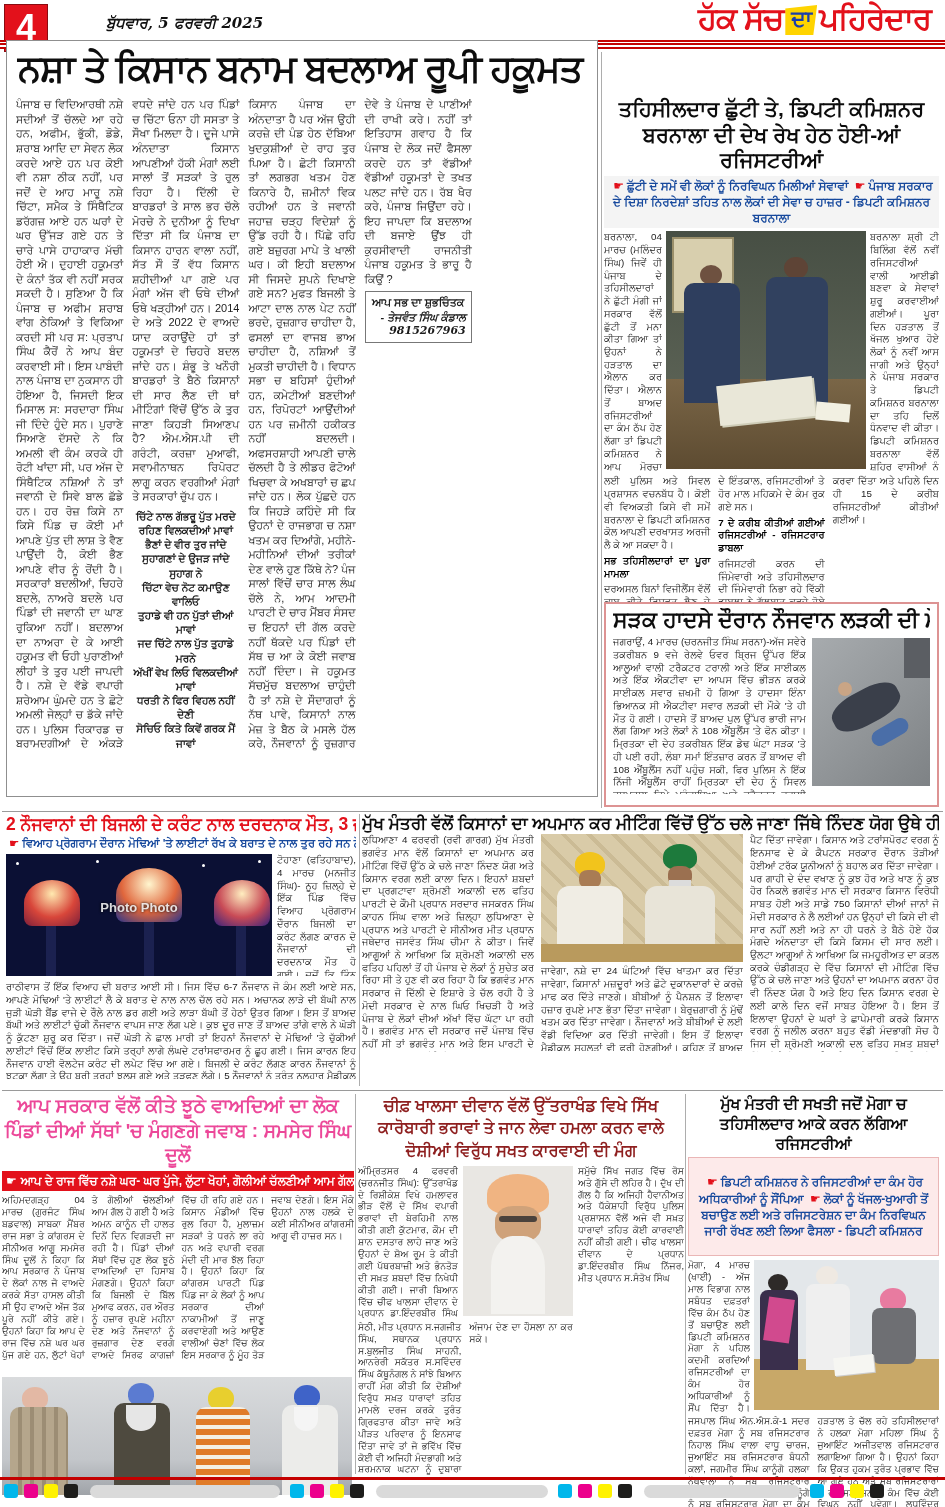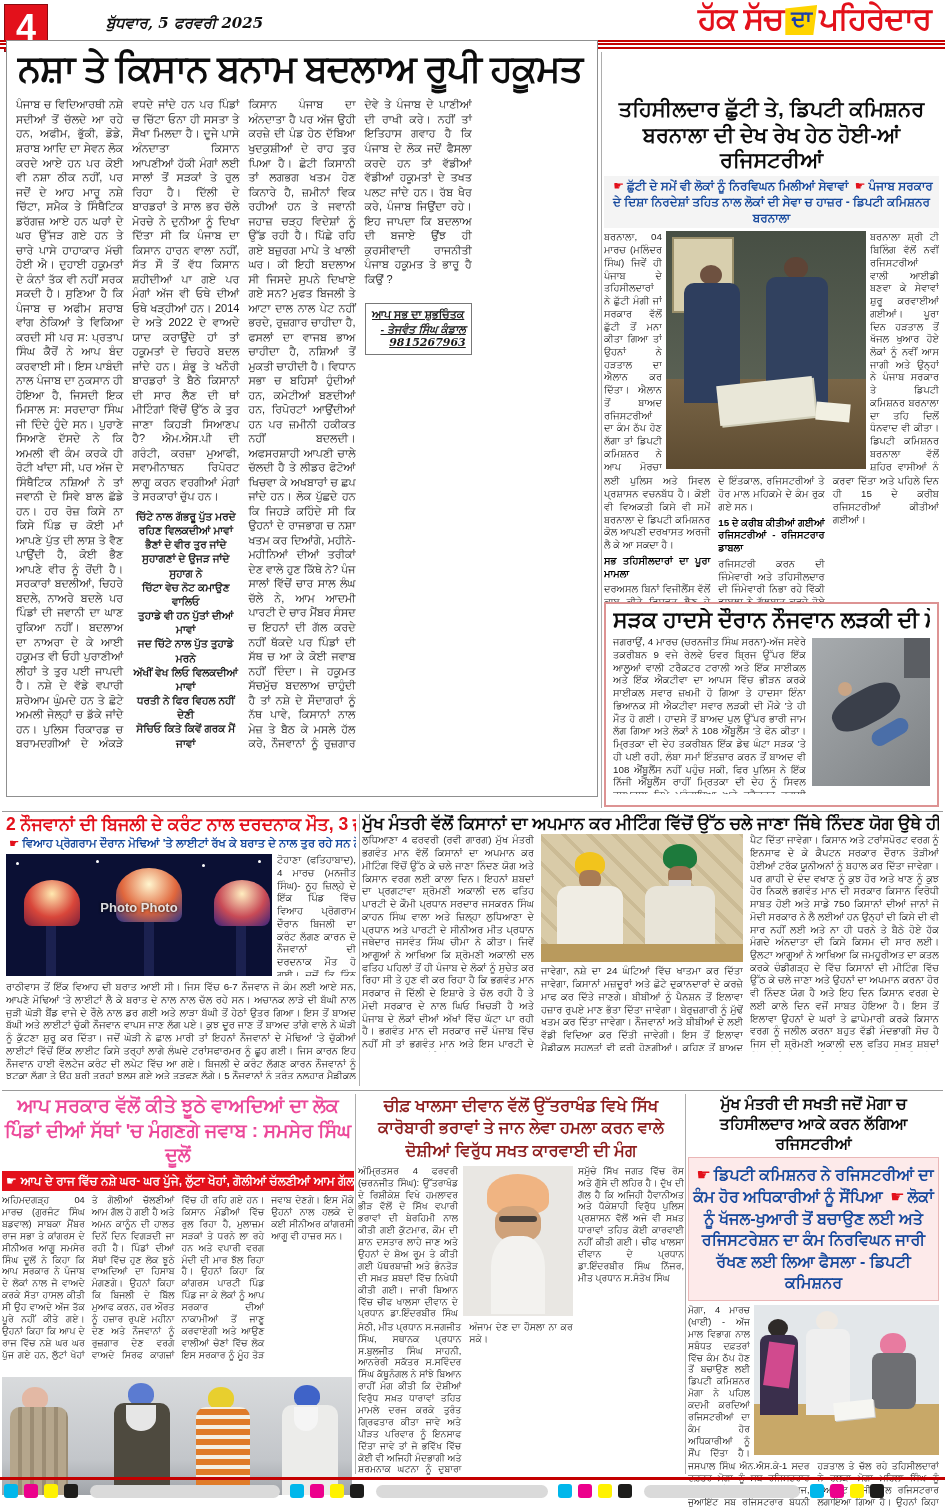"ਆਪ ਸਭ ਦਾ ਸ਼ੁਭਚਿੰਤਕ" .sigbox { margin-top: 17px -> 5px; text-decoration: underline -> none }
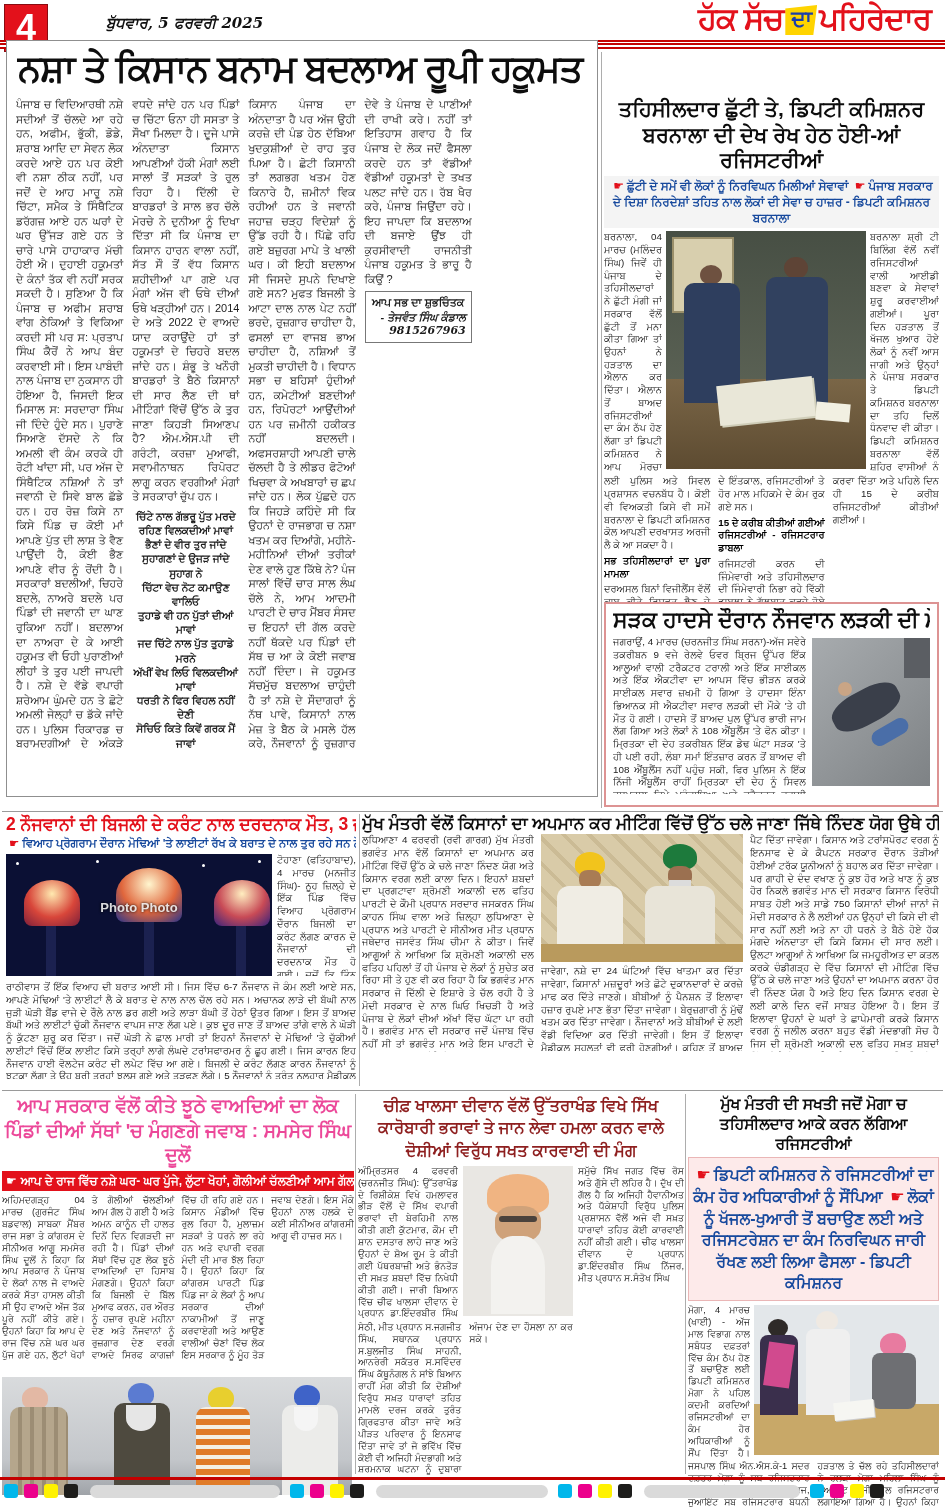"15 ਦੇ ਕਰੀਬ ਕੀਤੀਆਂ ਗਈਆਂ" span.crosshead { text: 15 -> 7 }
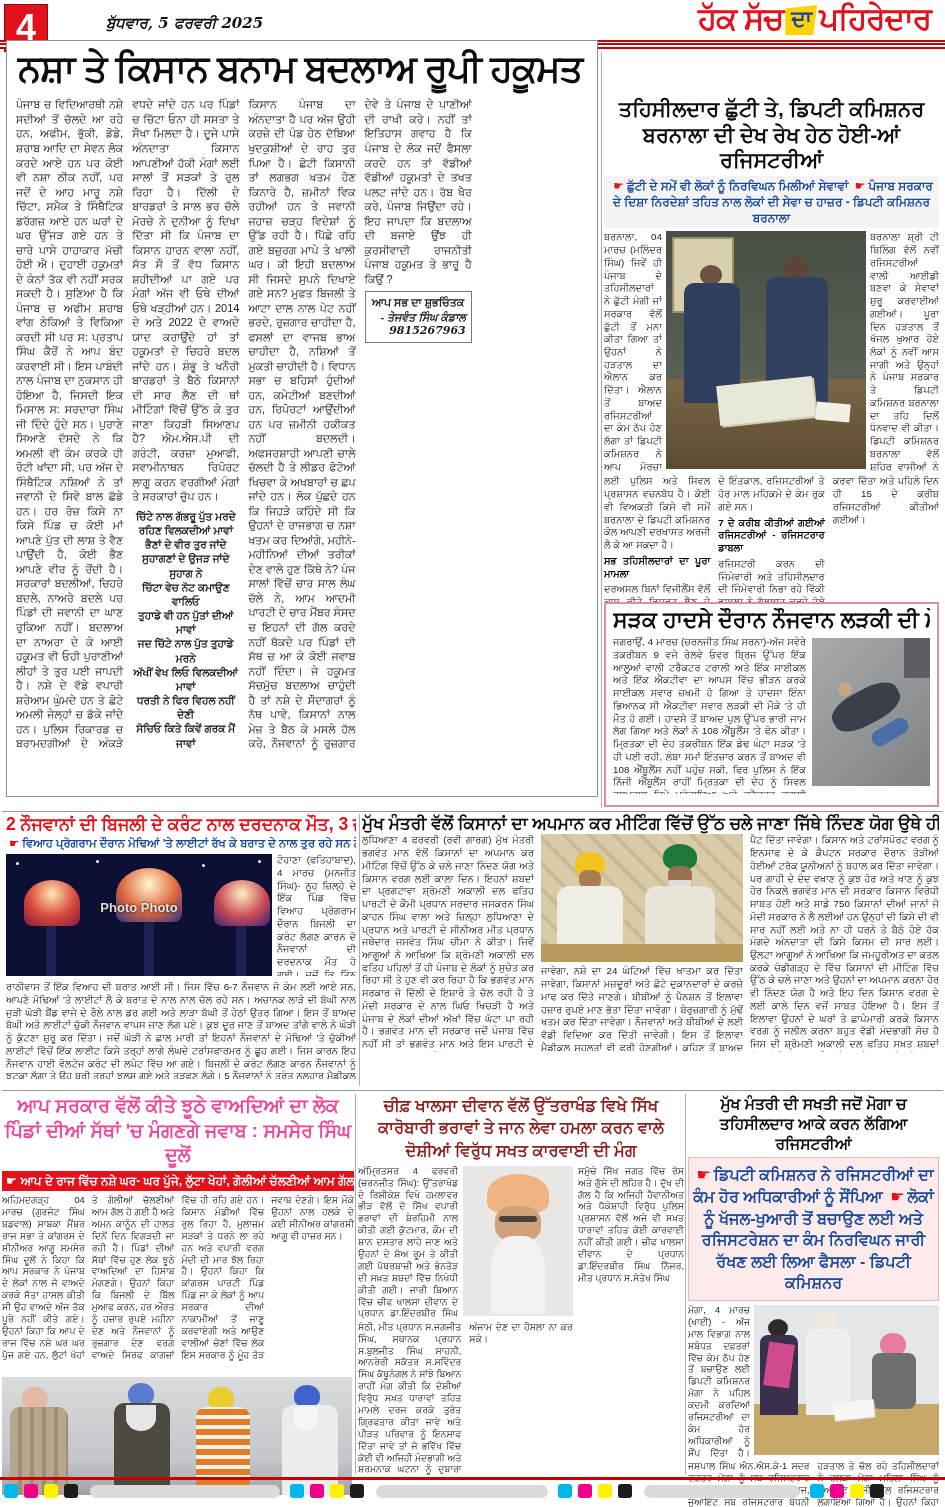"ਡਿਪਟੀ ਕਮਿਸ਼ਨਰ ਨੇ ਰਜਿਸਟਰੀਆਂ ਦਾ" div.blue-sub { font-size: 16px -> 12px; padding: 6px 3px -> 16px 3px }
